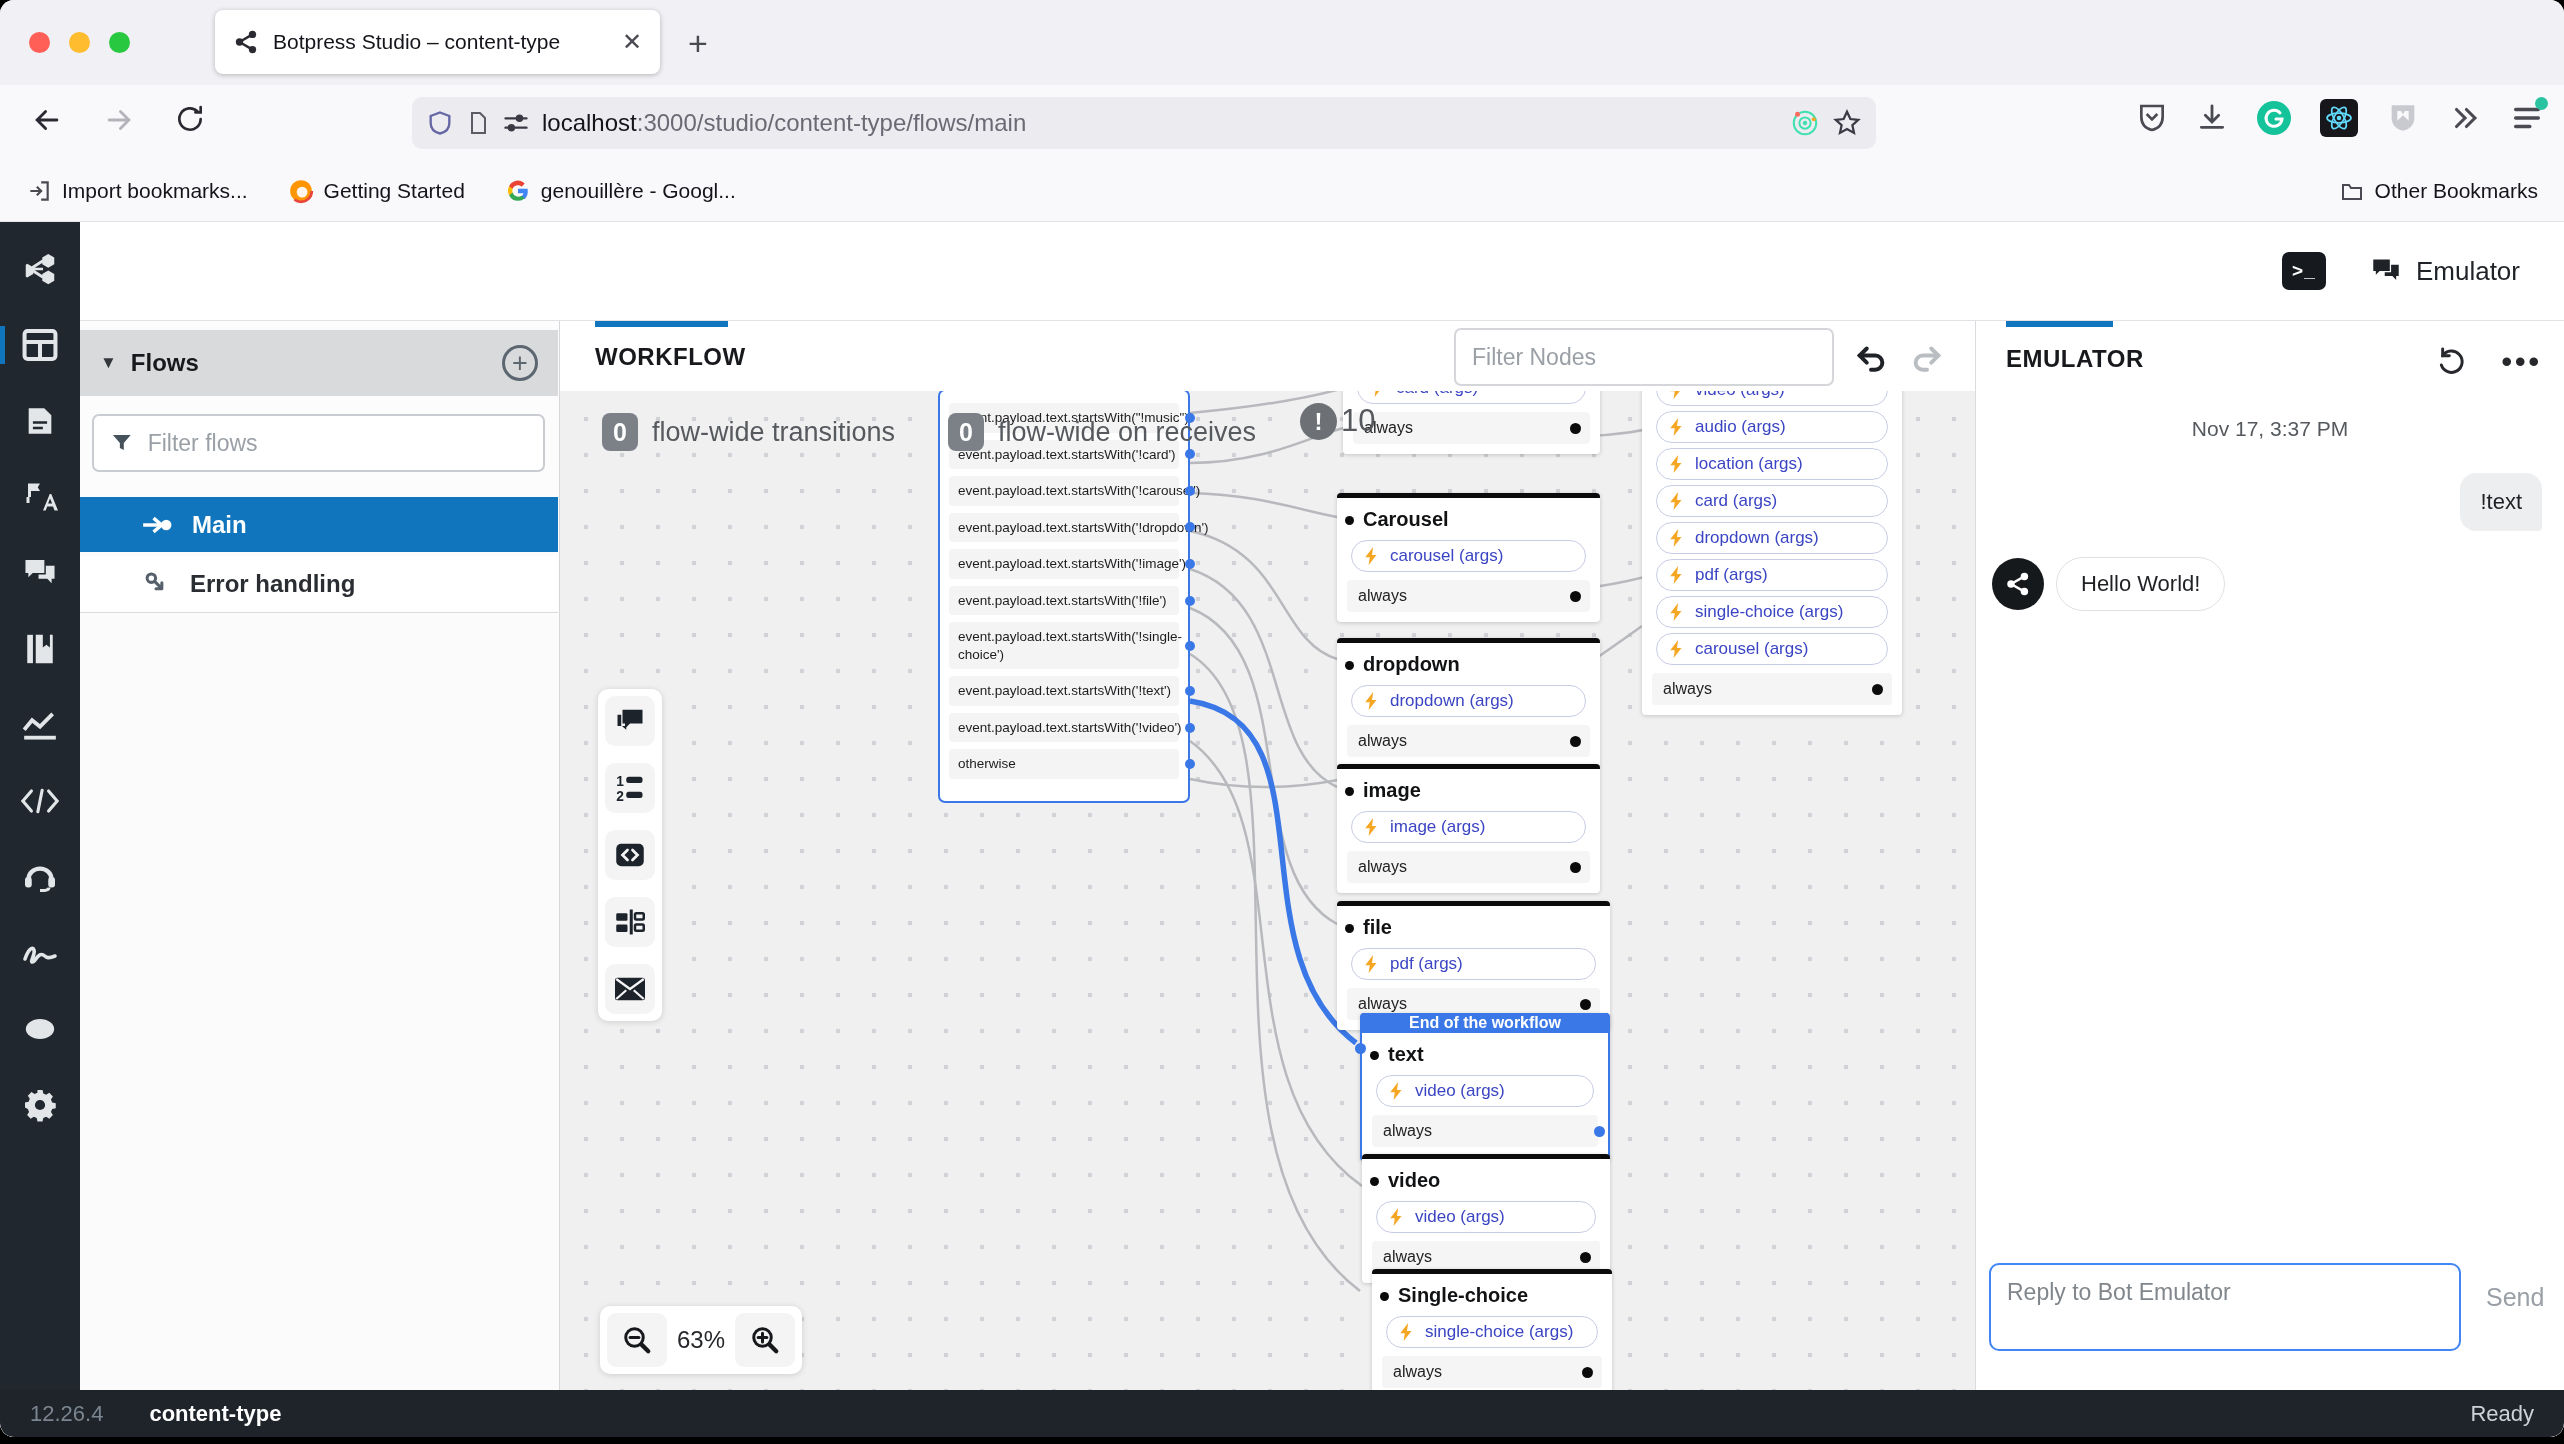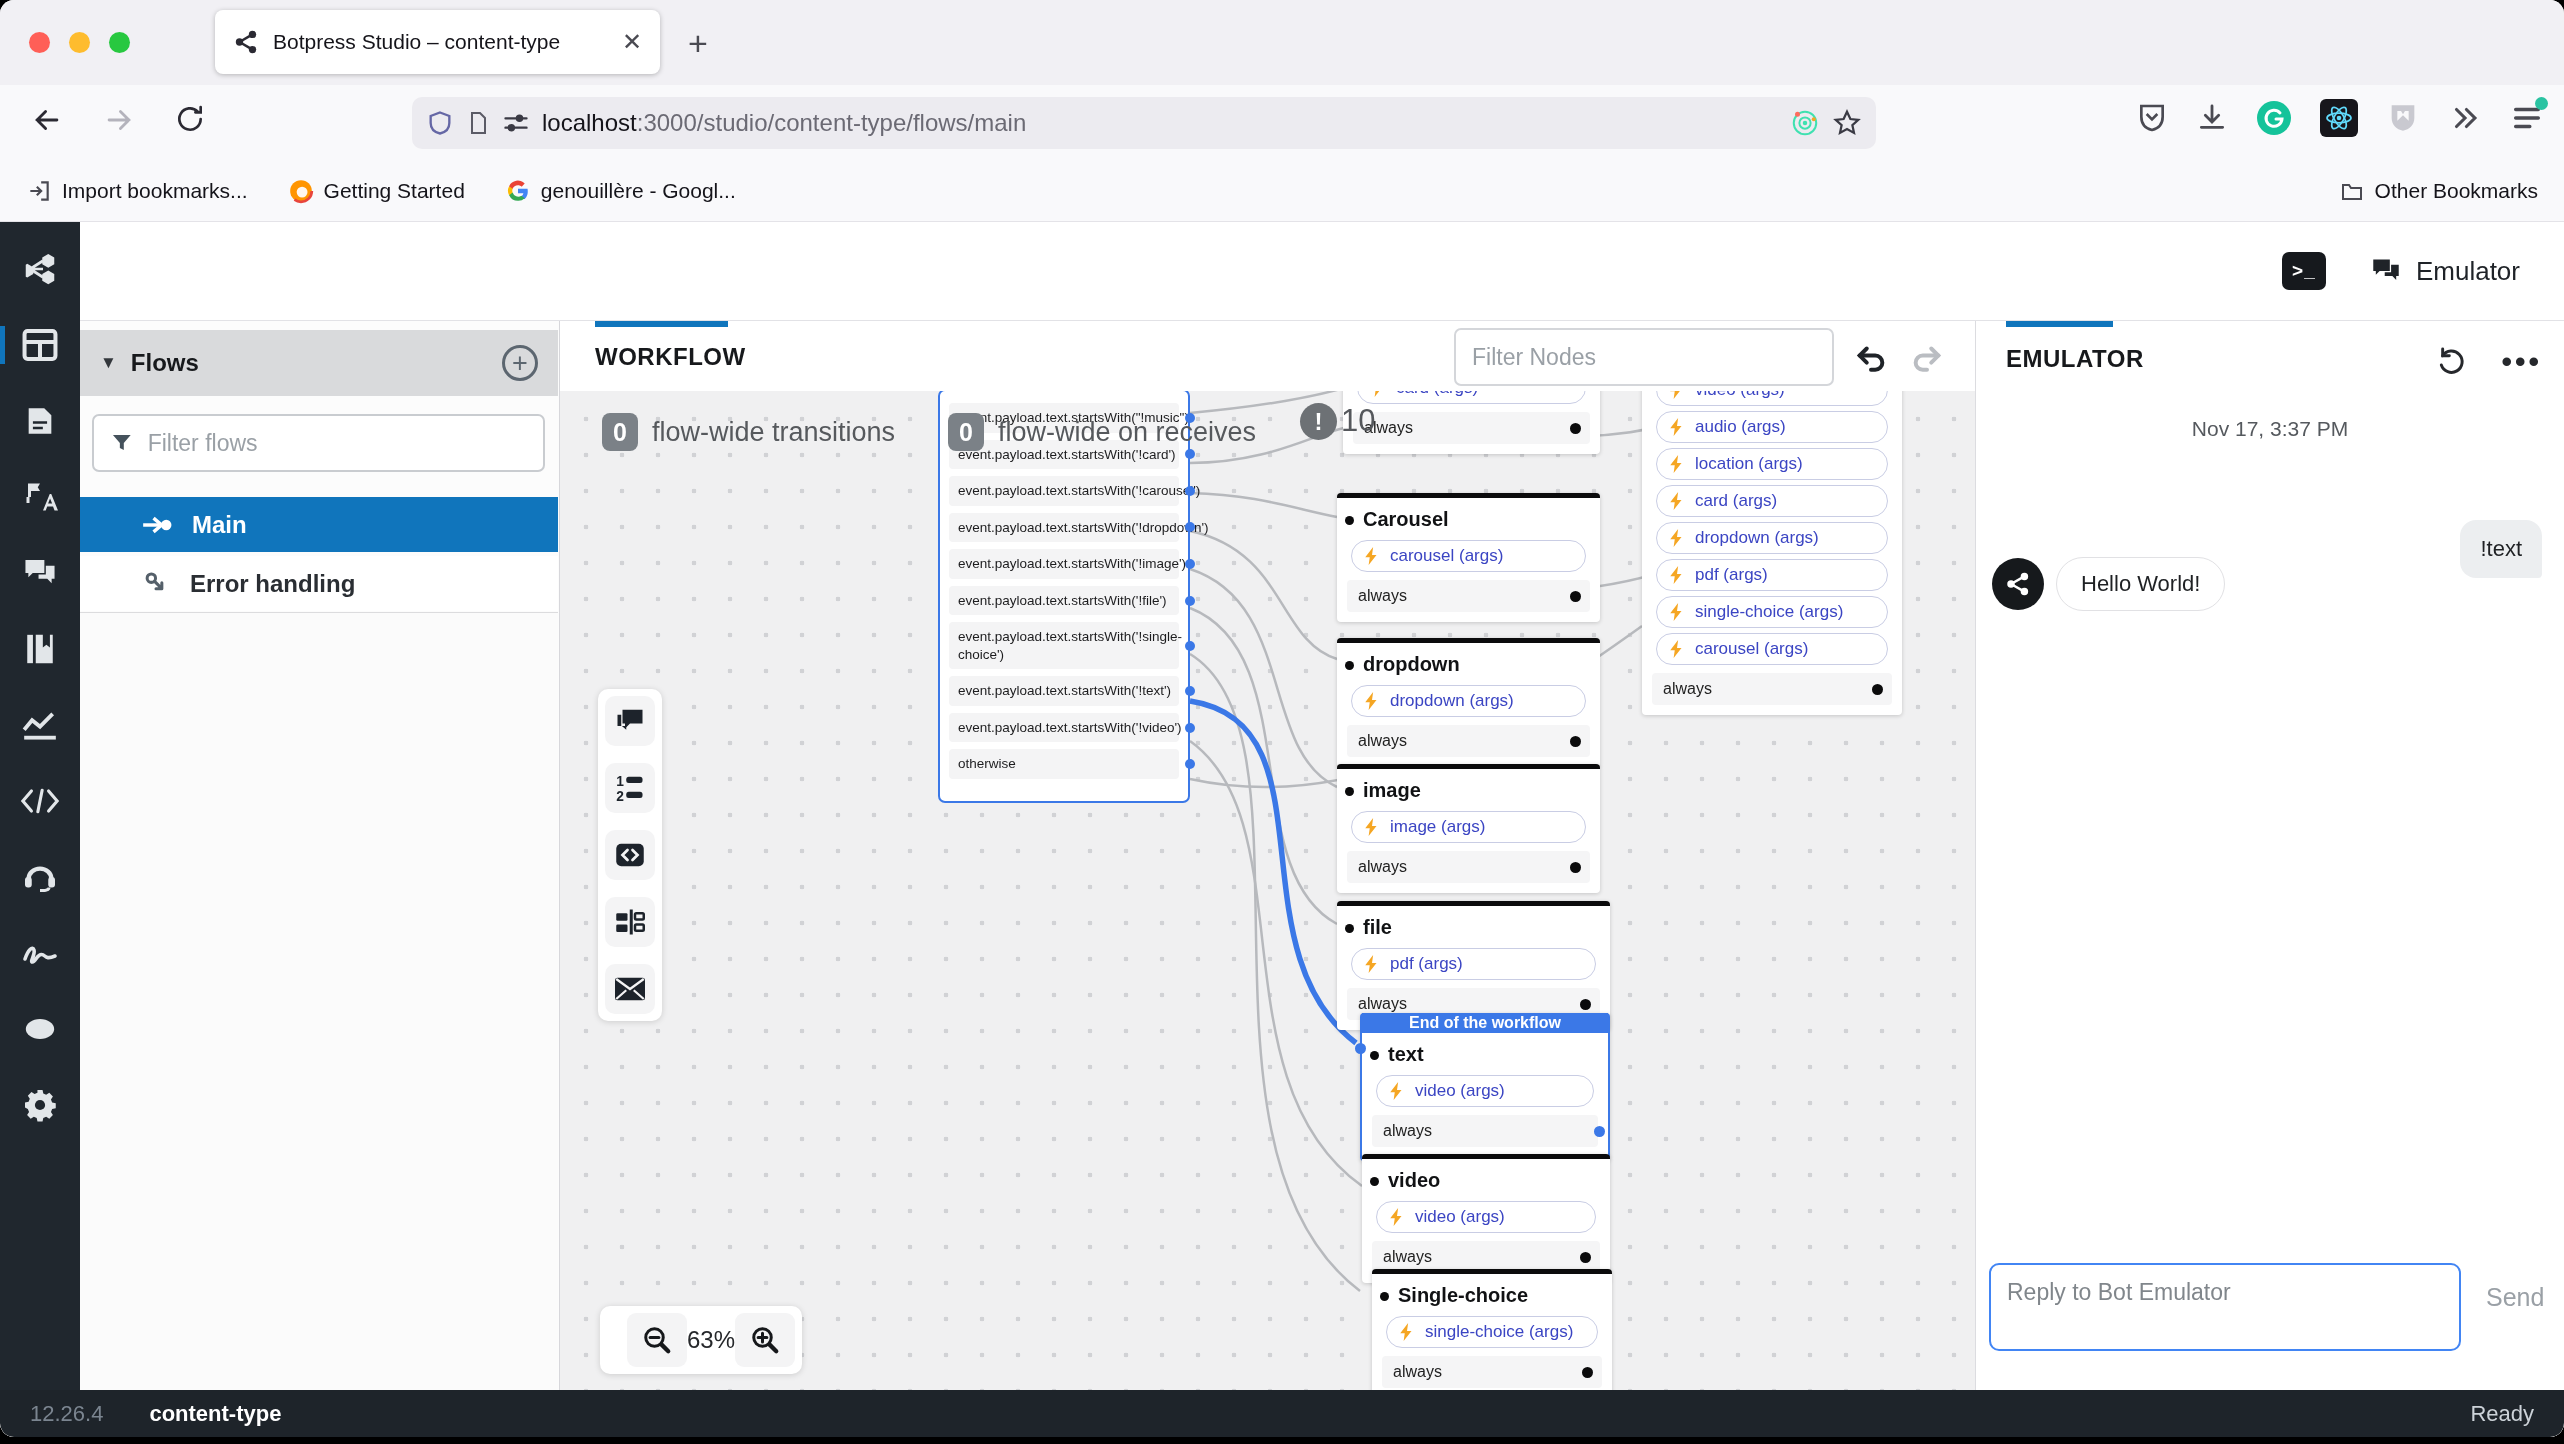"!text" .bubble-user { margin-top: 47px -> none }
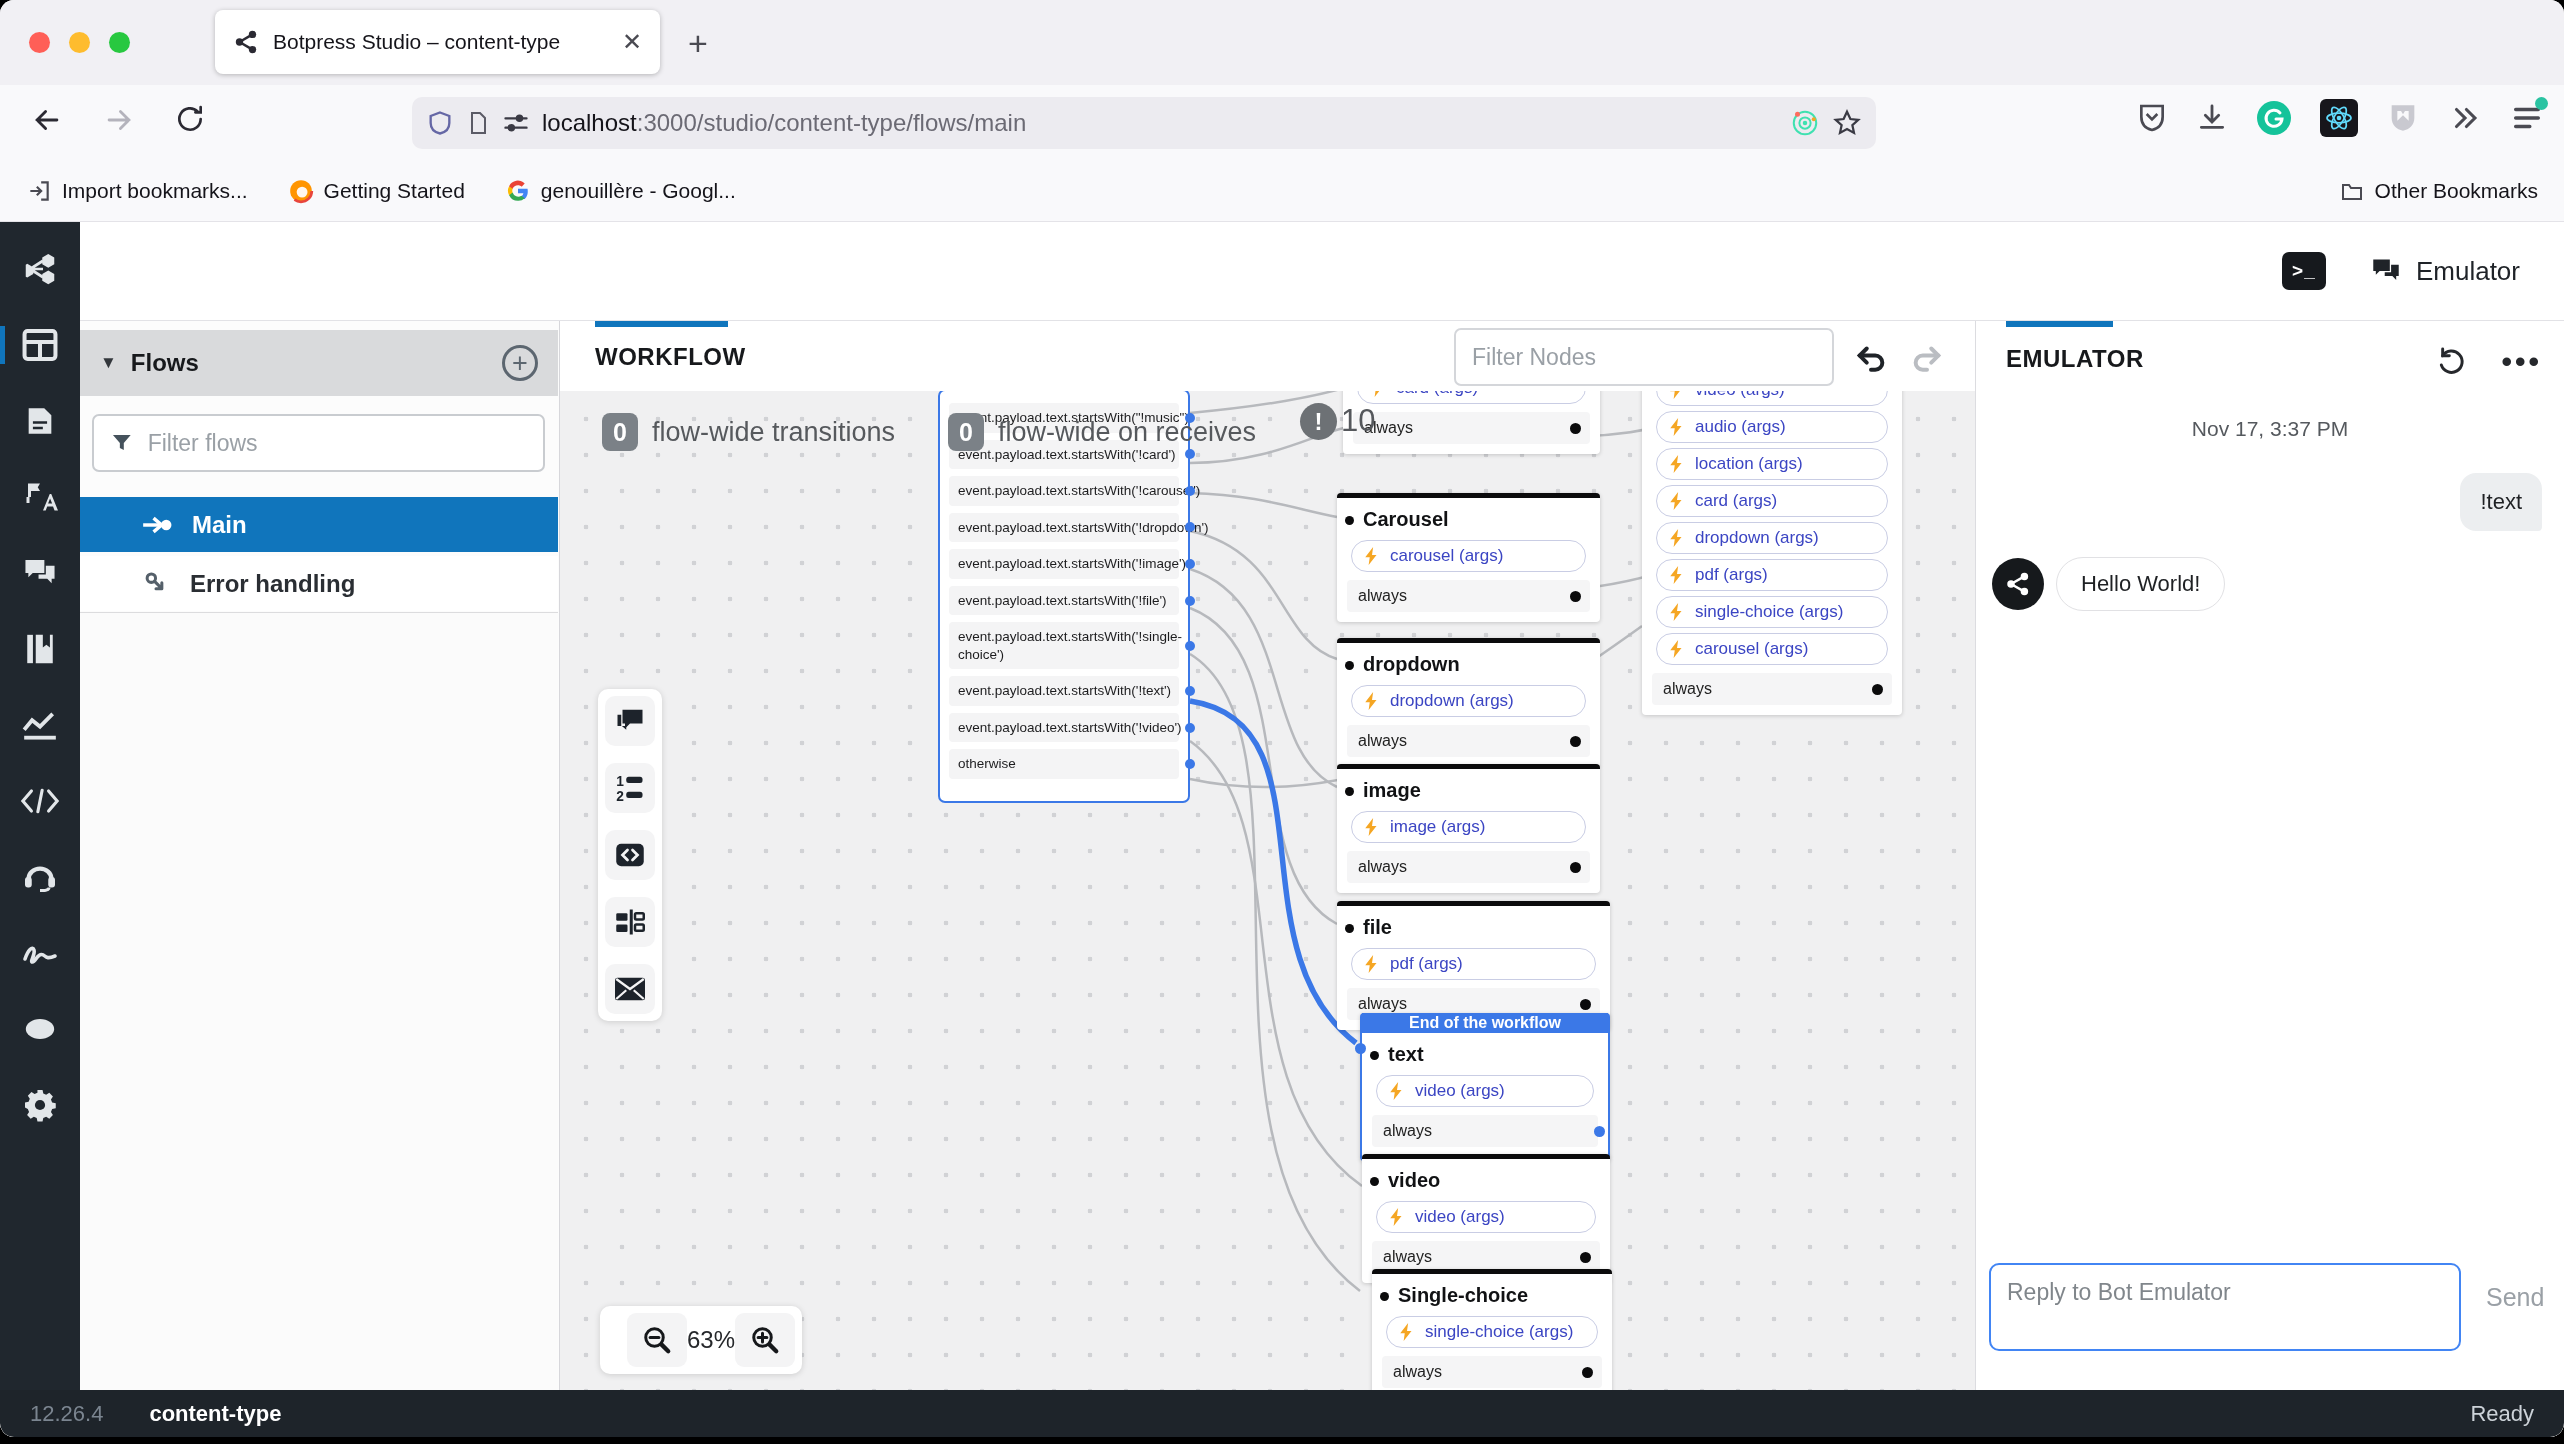"63%" .zoombar { justify-content: flex-end -> space-between }
